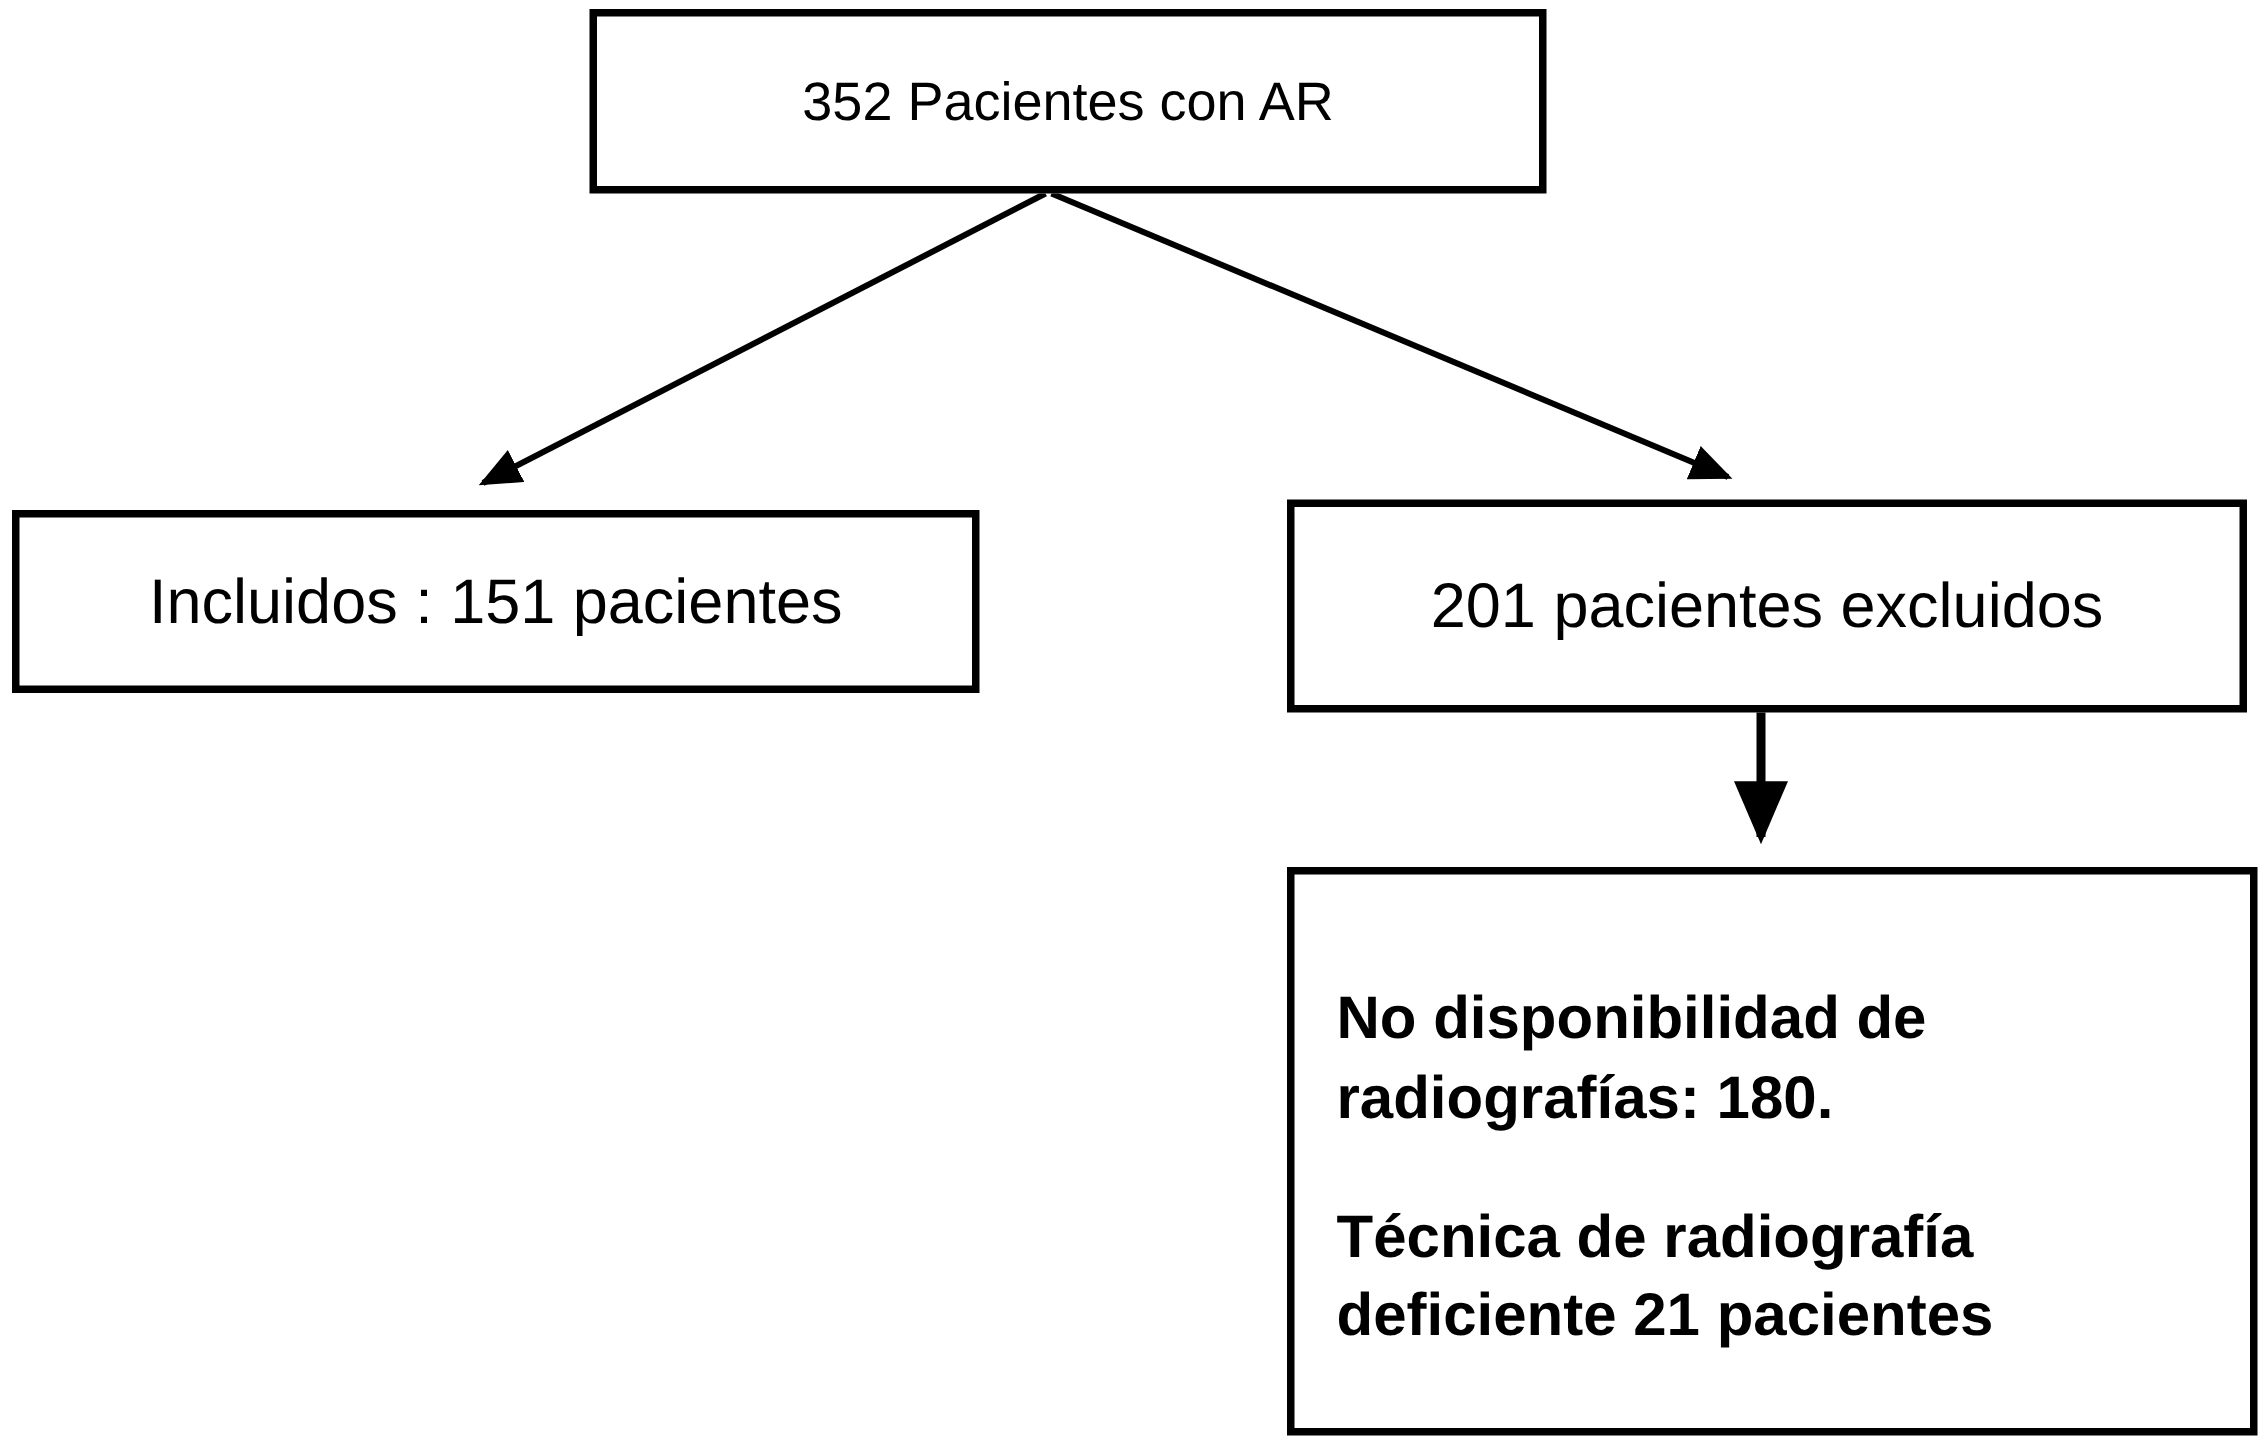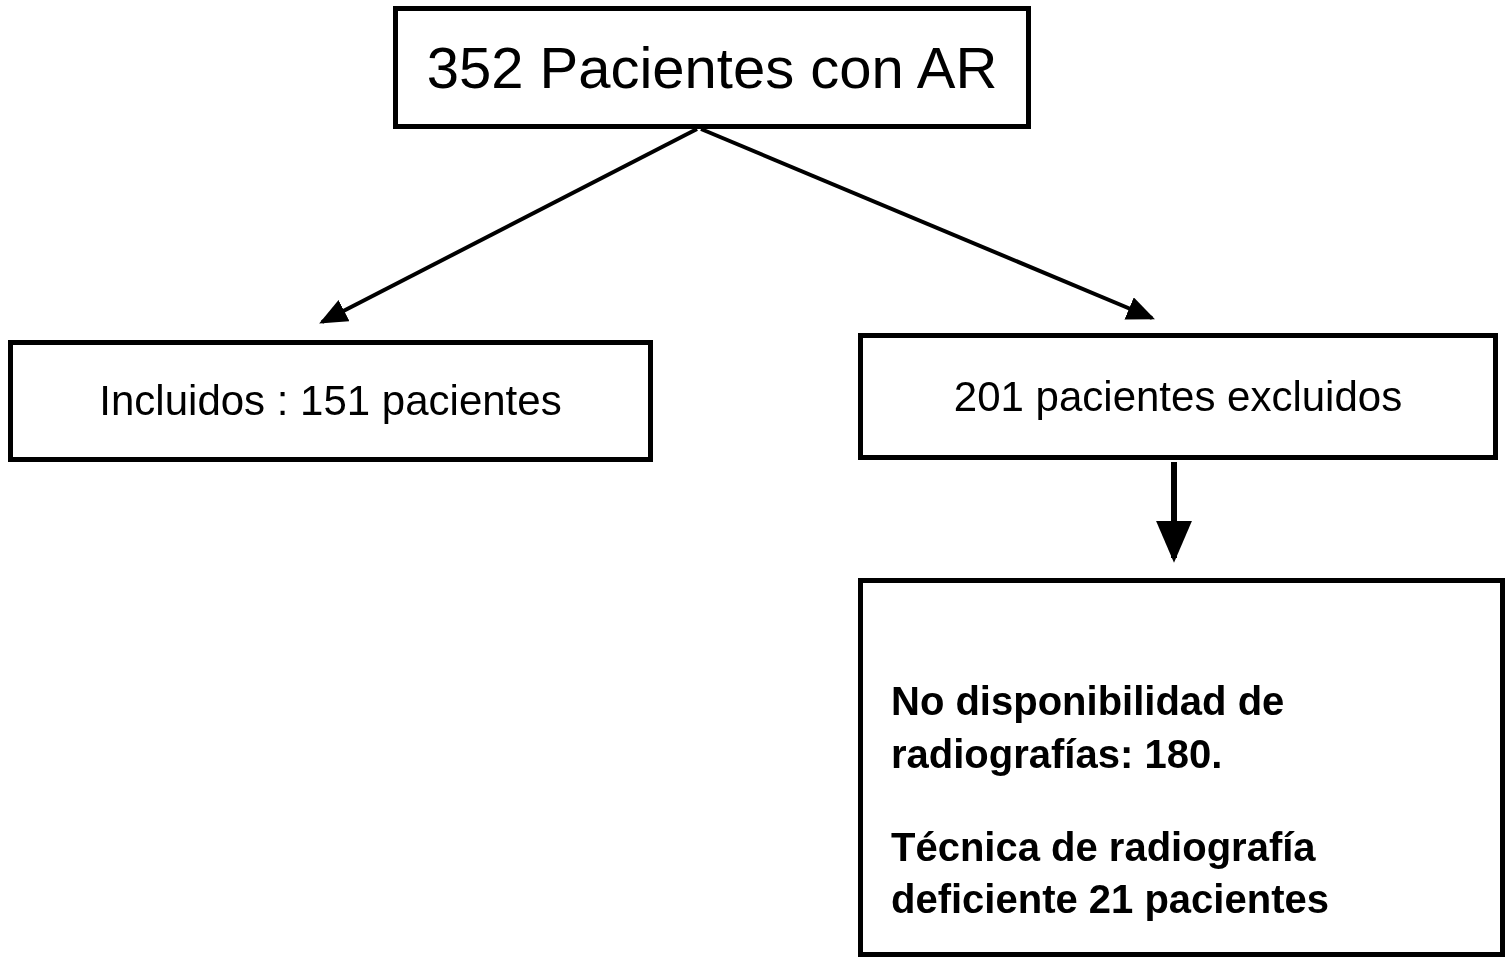"352 Pacientes con AR" .node-total { font-size: 58px -> 36px }
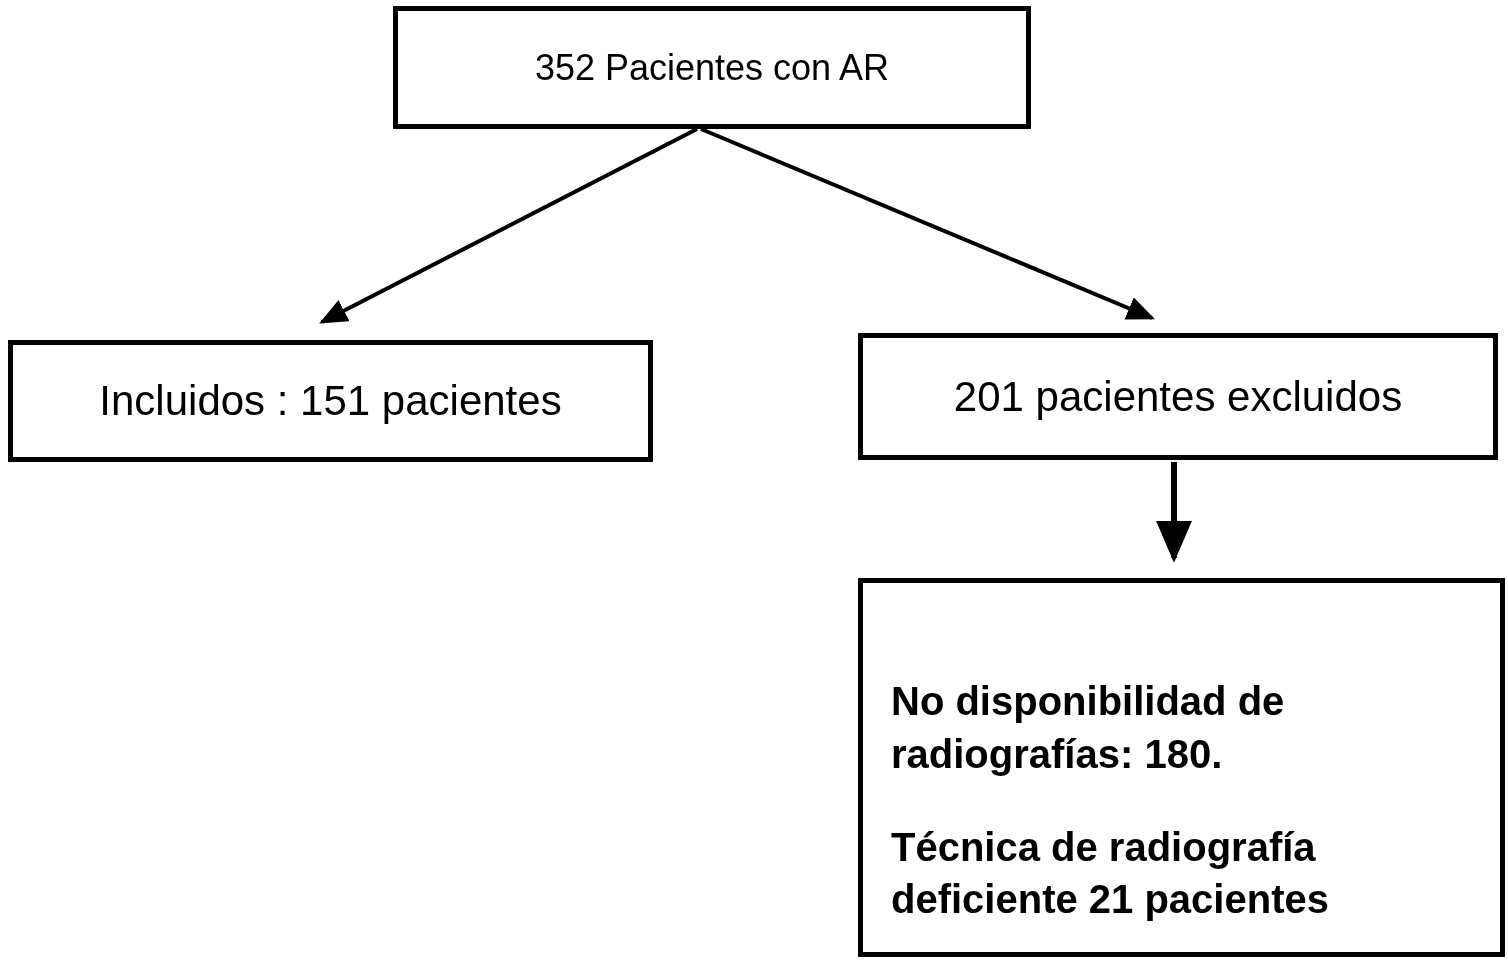"201 pacientes excluidos" .node-excluded { height: 127px -> 142px }
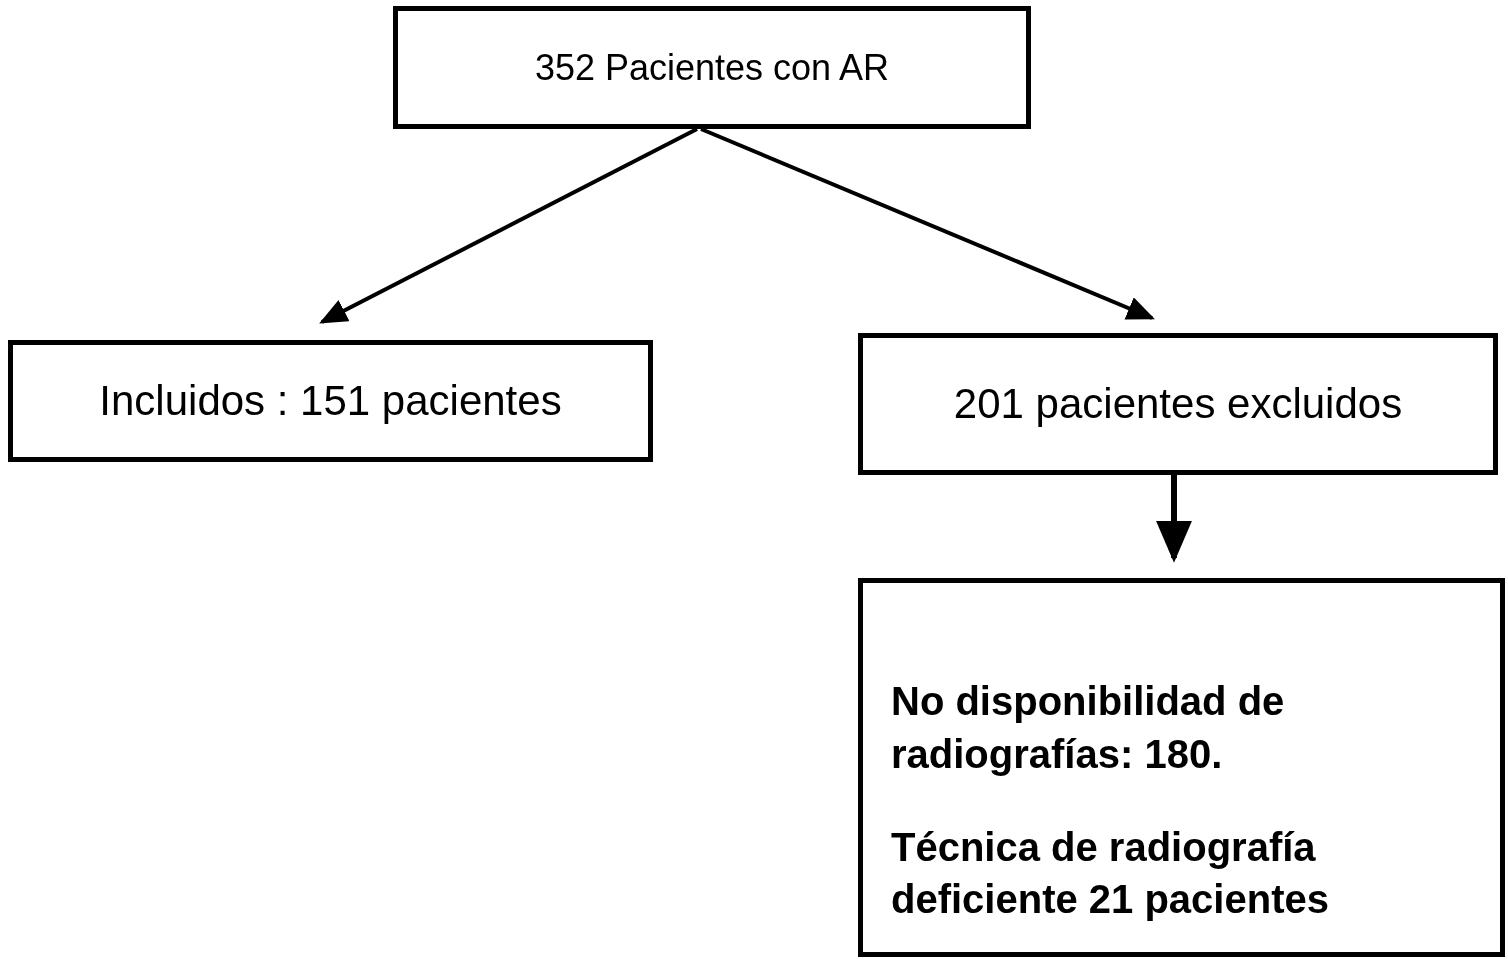"No disponibilidad de radiografías: 180." .node-reasons { padding: 92px 36px 0 28px -> 70px 36px 0 28px }
